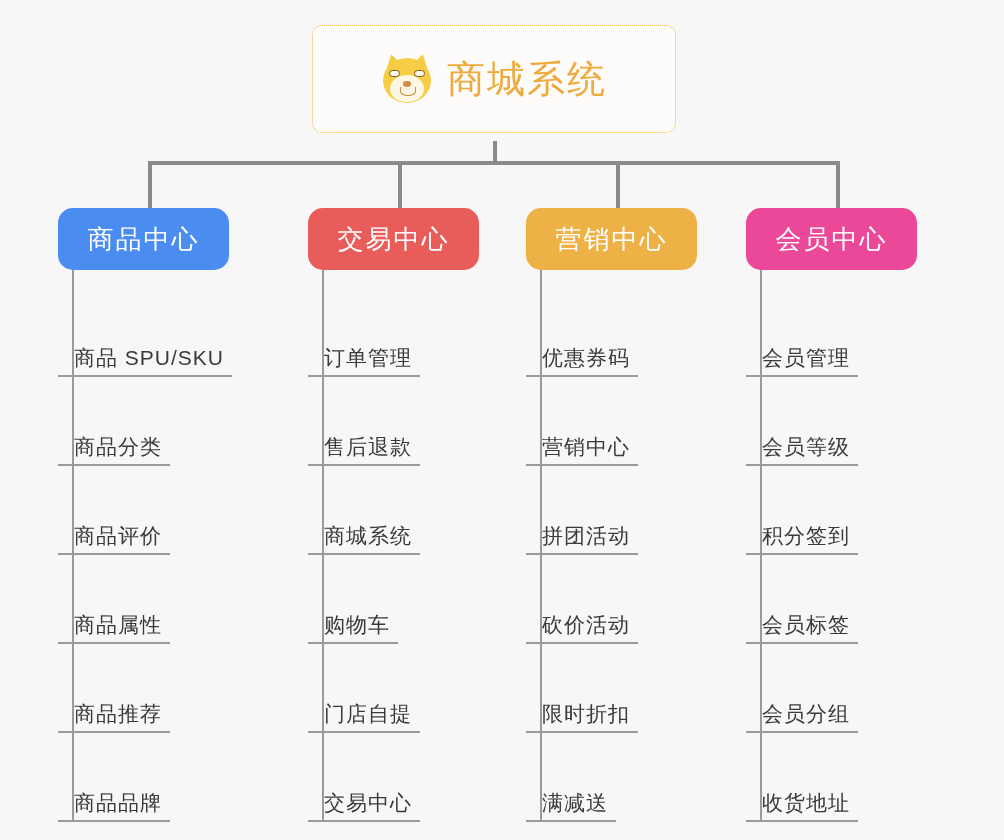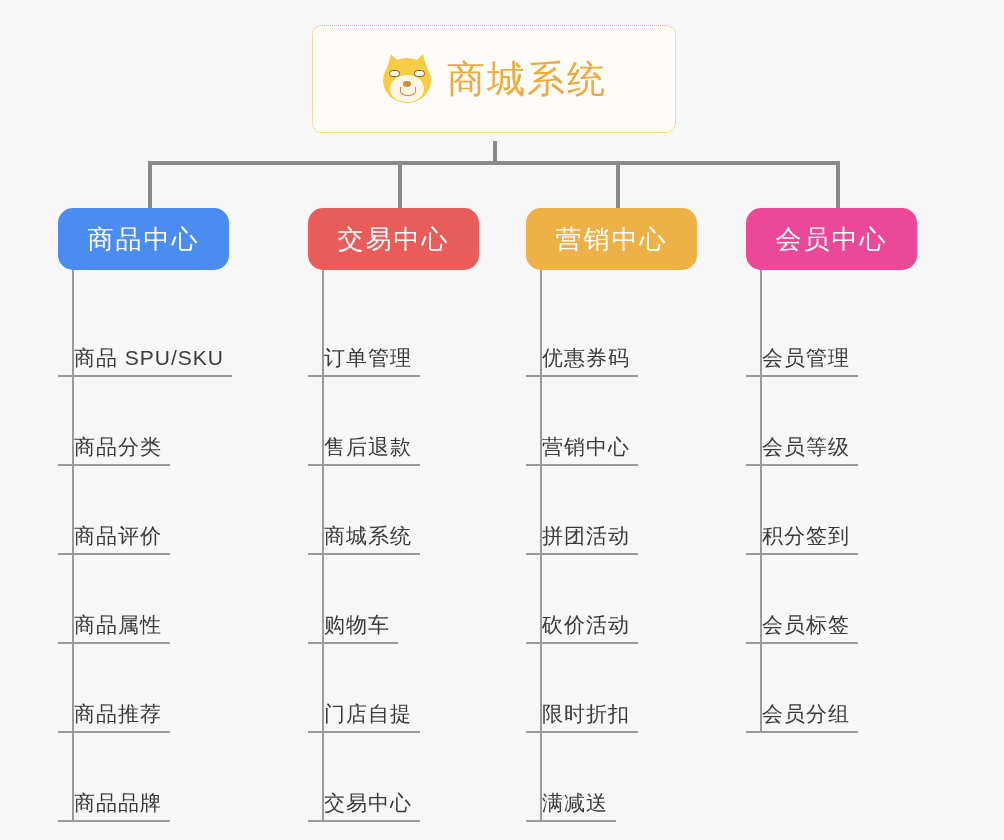"收货地址" div.leaf { html: none -> <div> <span>收货地址</span> </div> }
